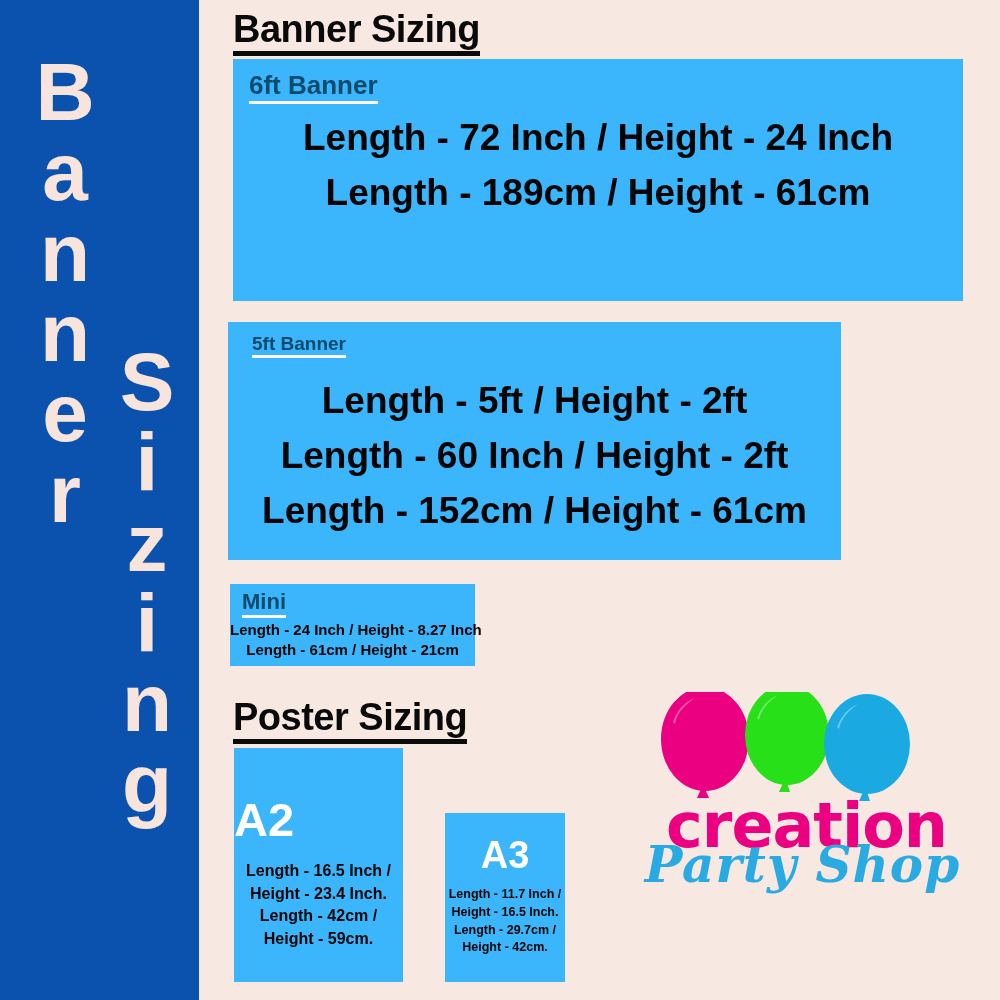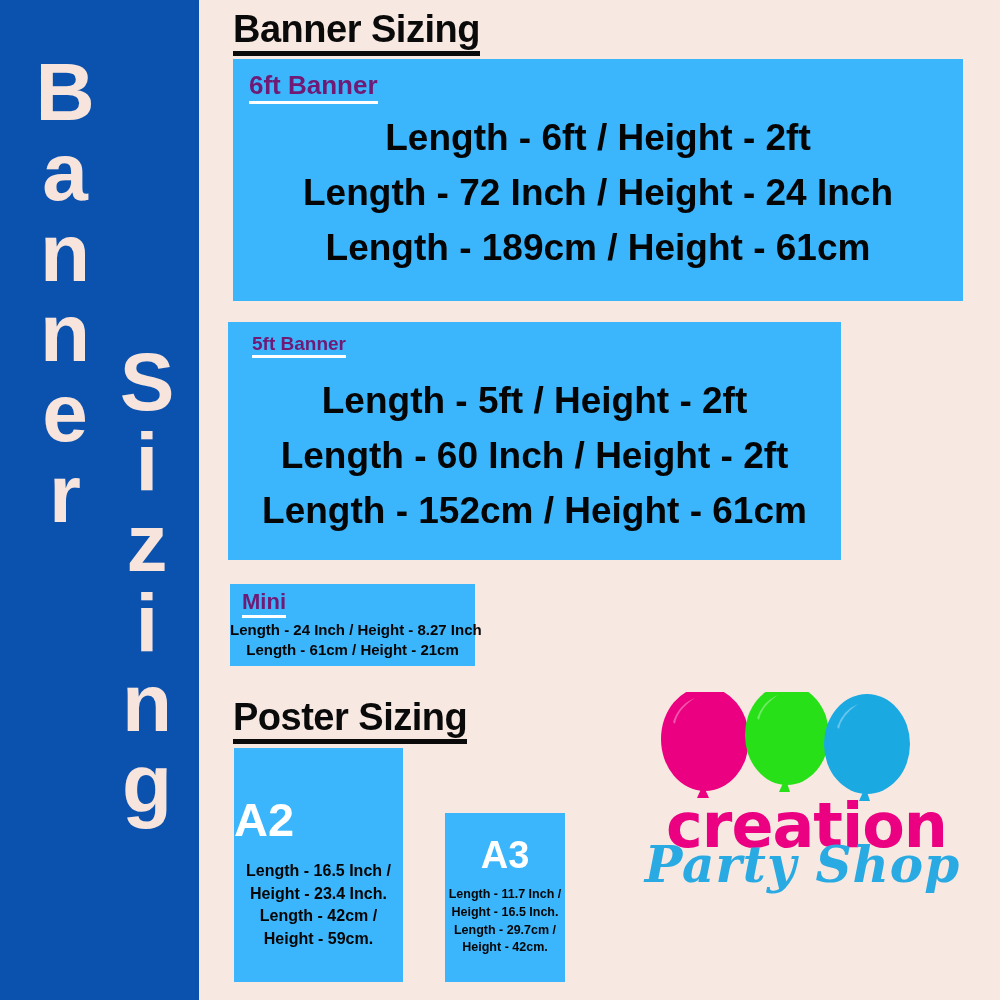"6ft Banner" .box-label { color: #701a75 -> #0c4a6e }
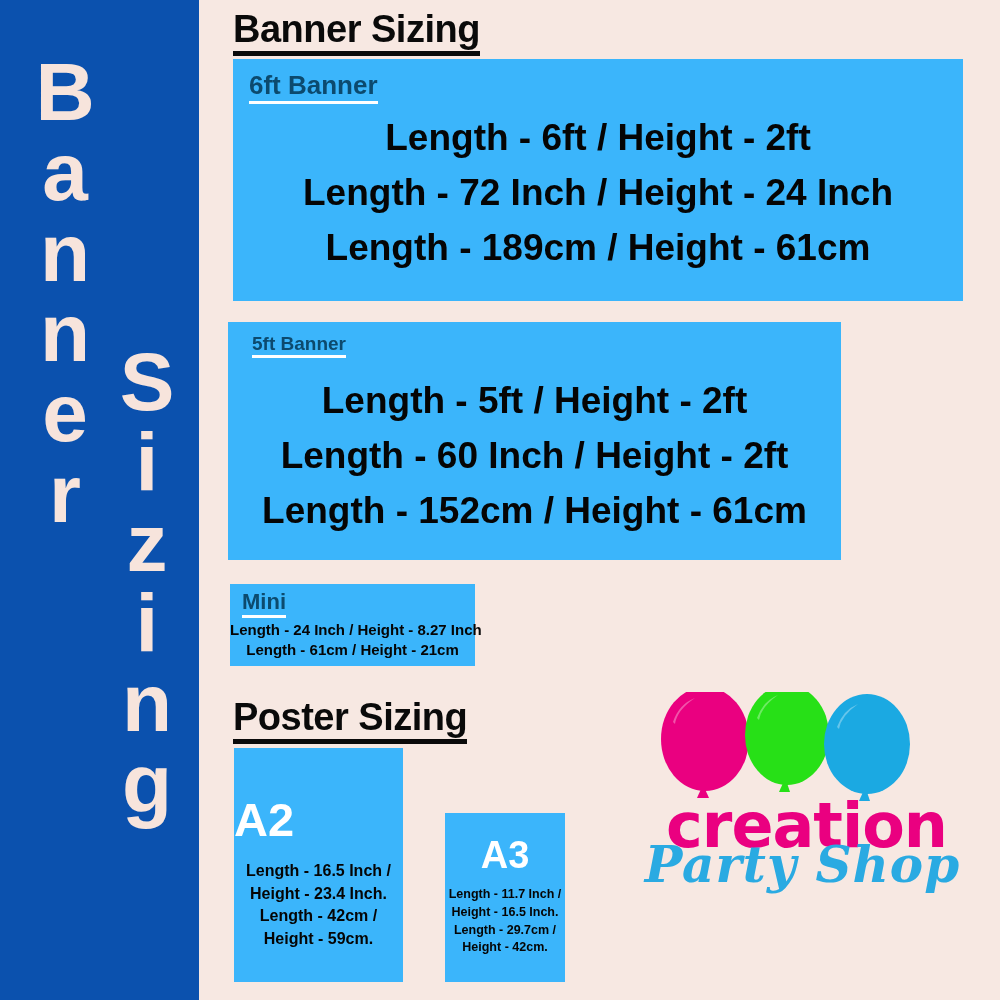"Length - 6ft / Height" div.line { html: <div>Length - 6ft / Height - 2ft</div> -> none }
